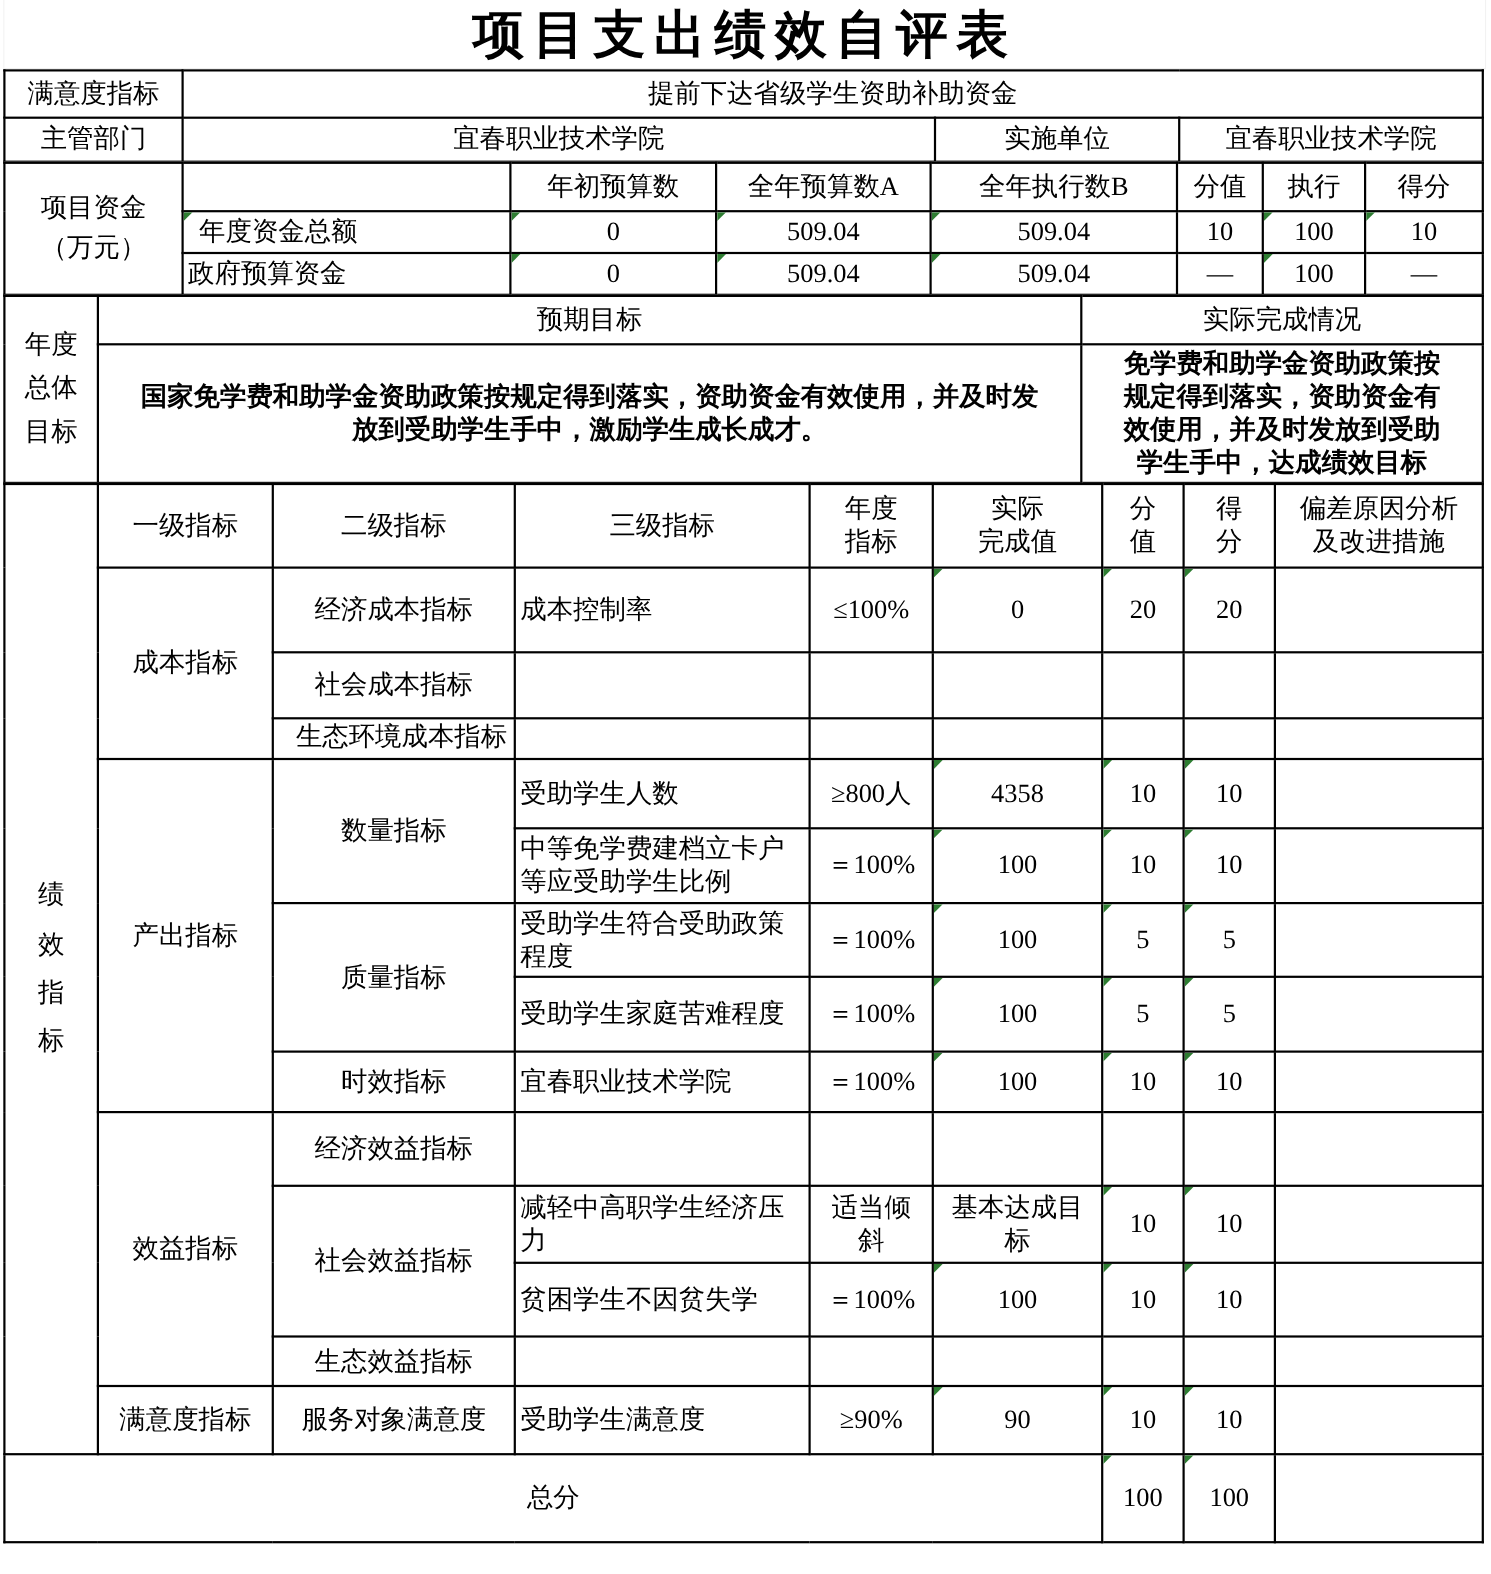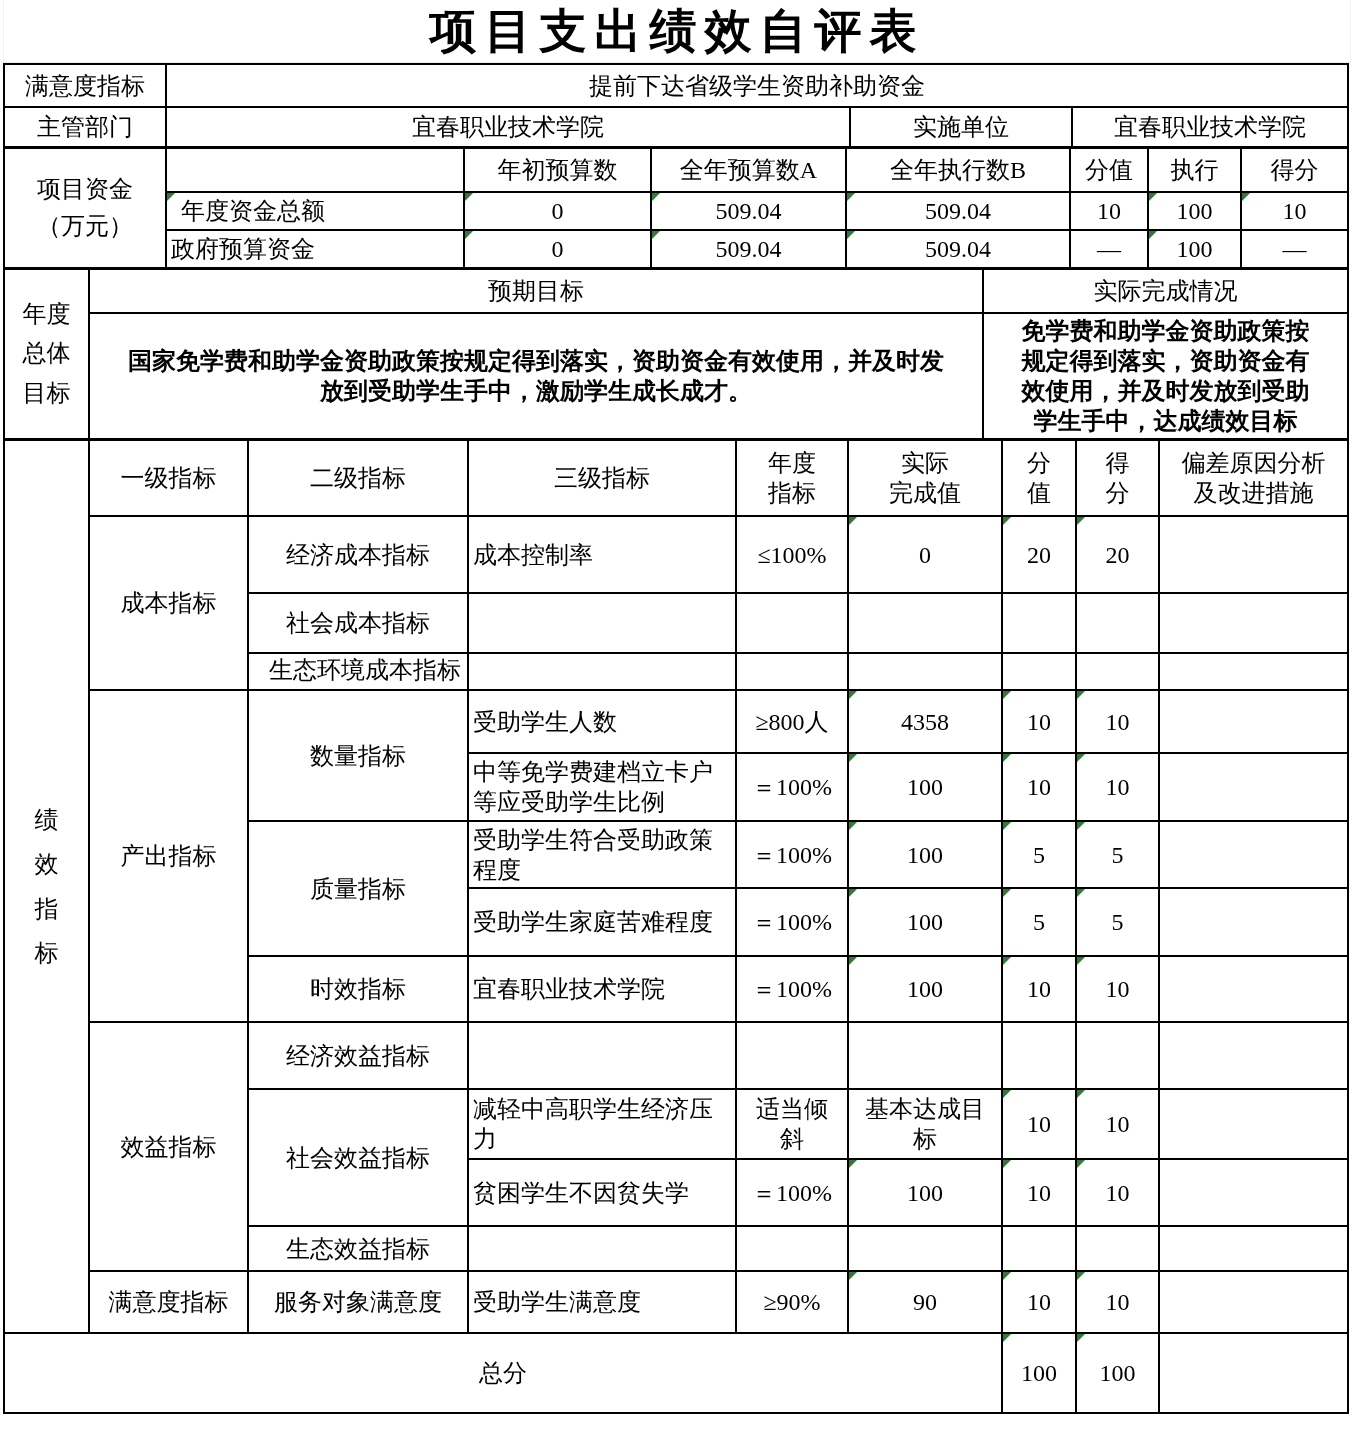"时效指标" tr { height: 66px -> 55px }
